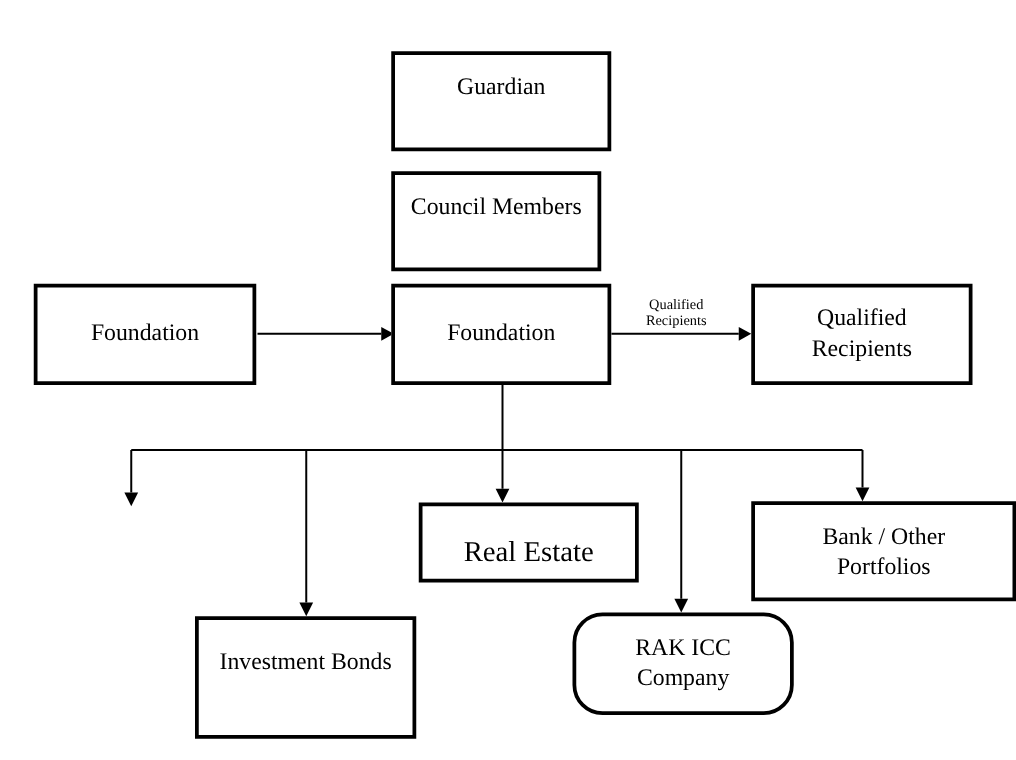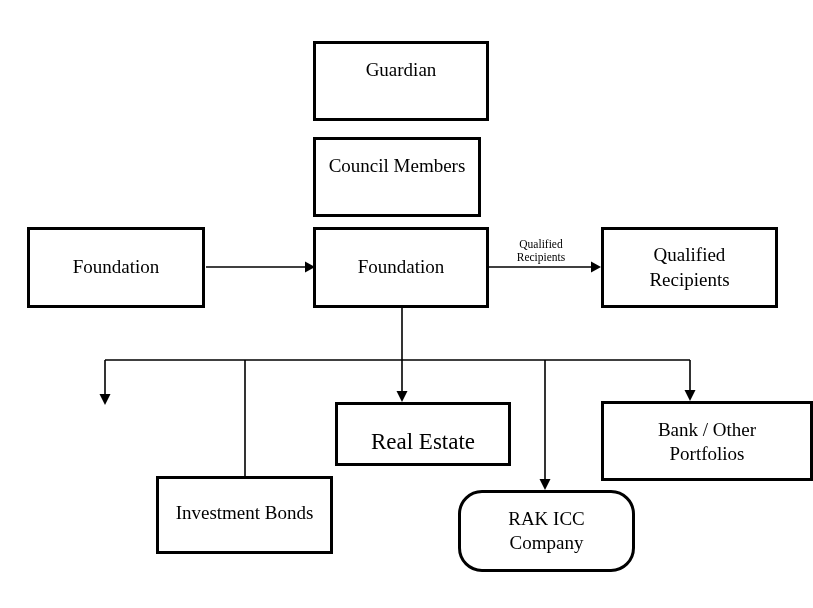"Investment Bonds" div.node { height: 78px -> 98px; top: 476px -> 493px }
